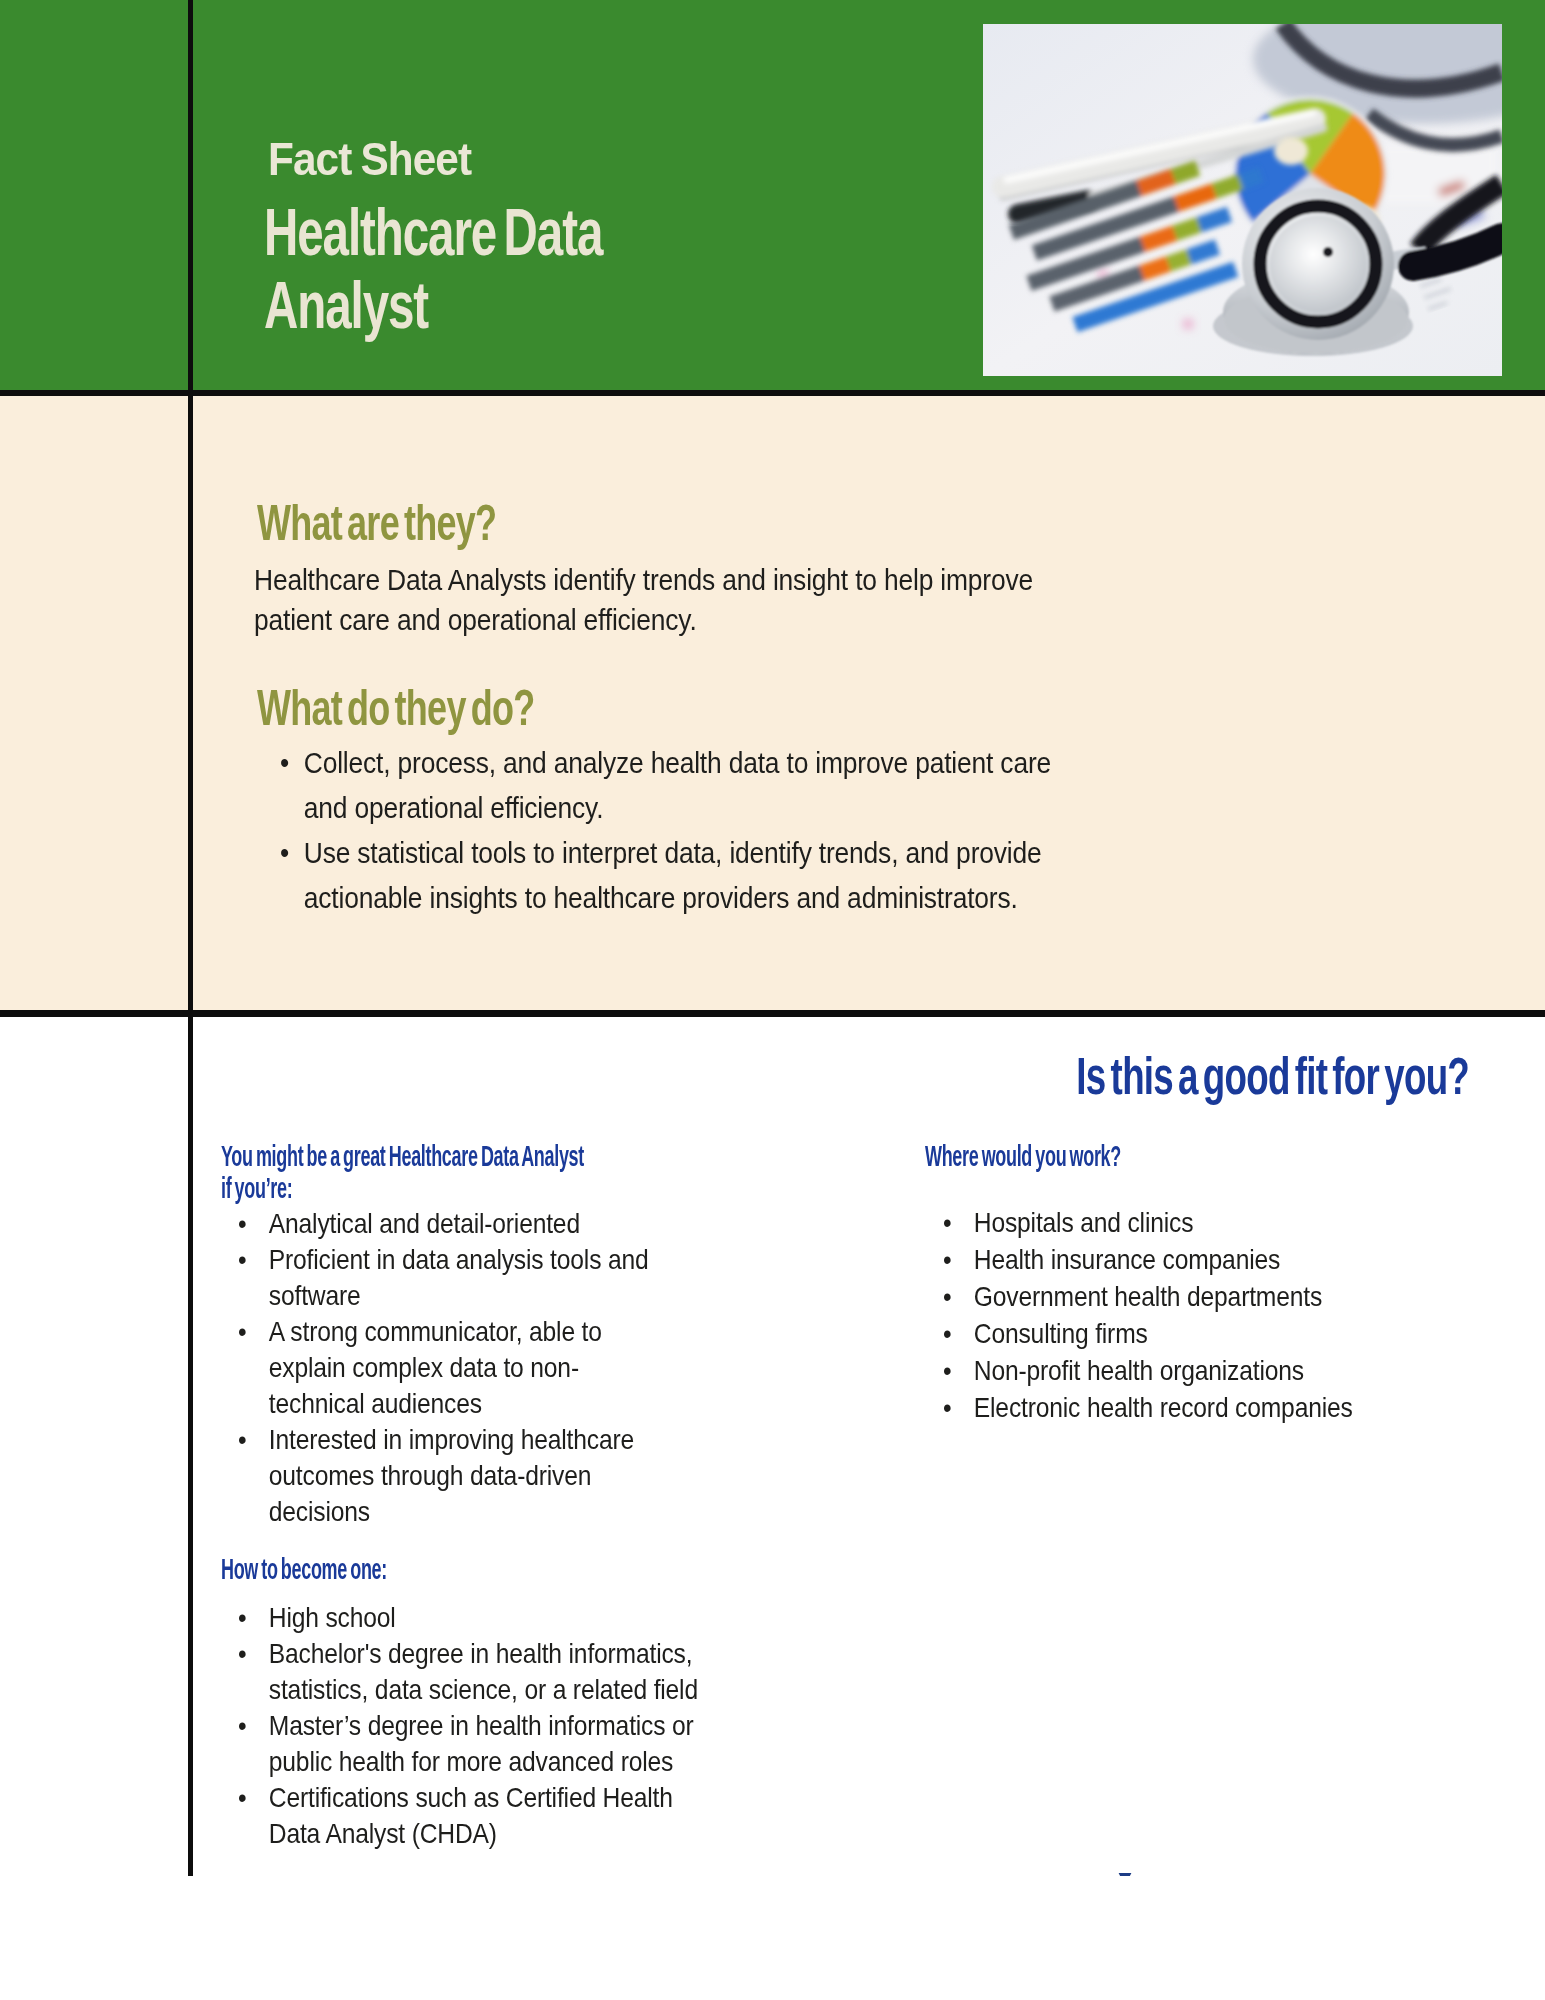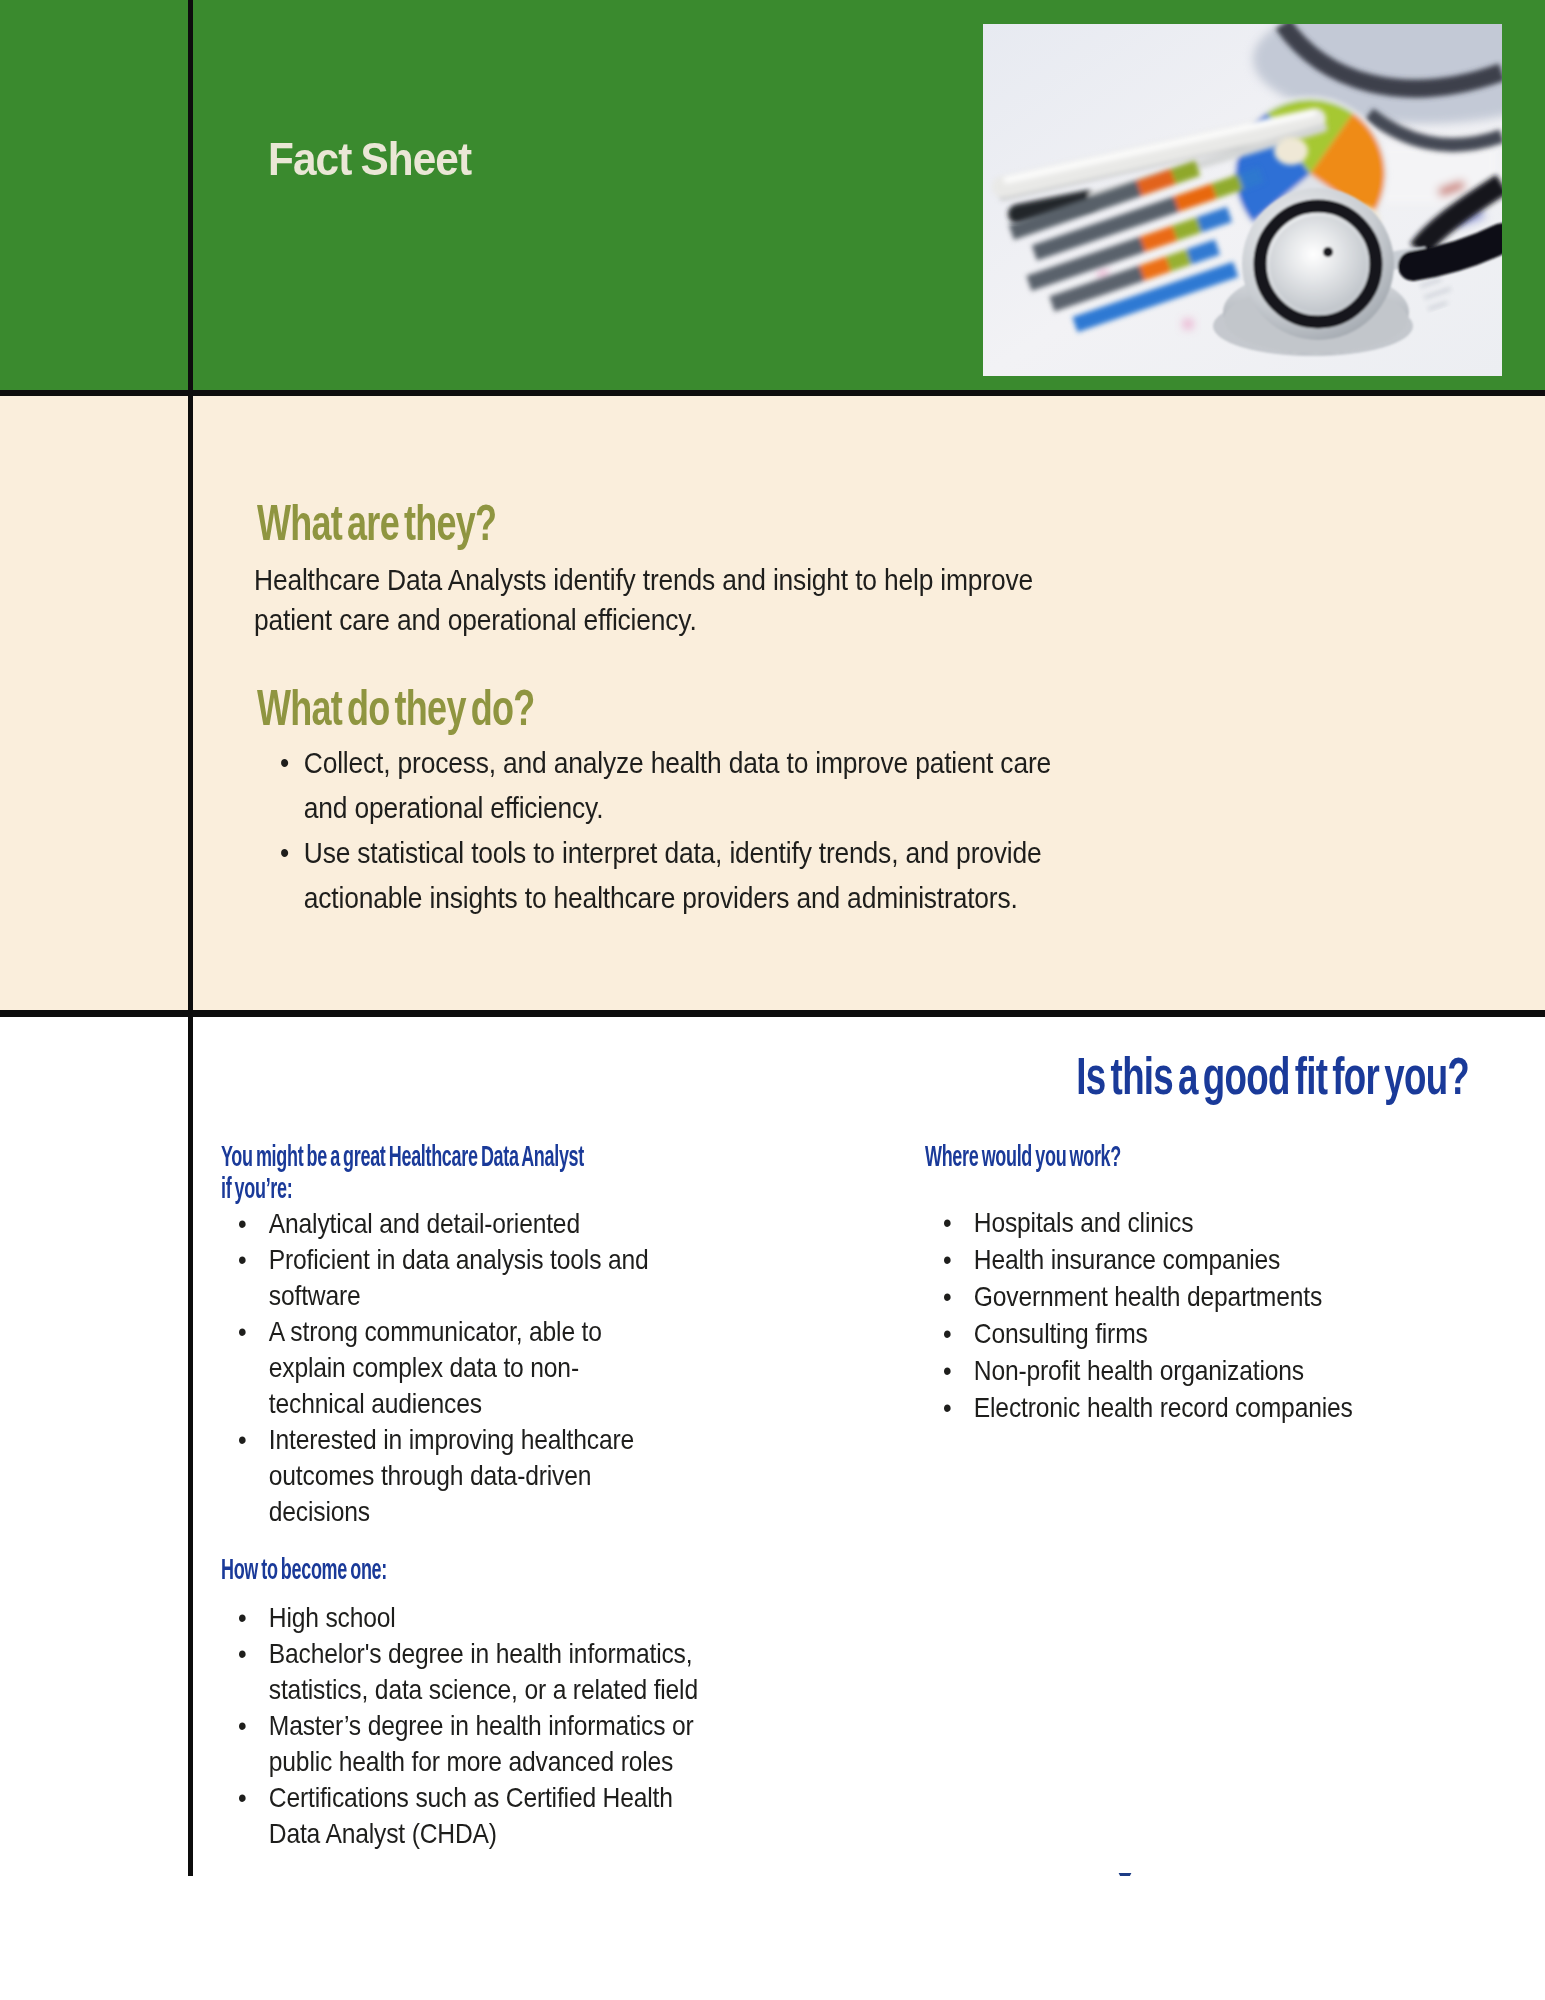"Healthcare Data" div.main-title { html: none -> <div> <div>Healthcare Data</div> <div>Analyst</div> </div> }
